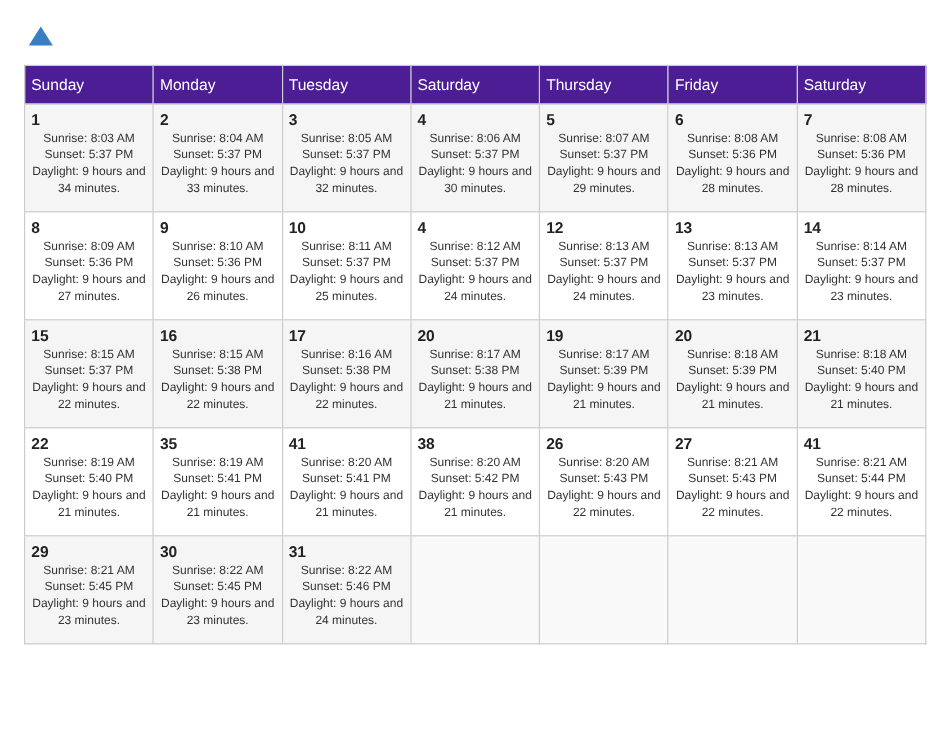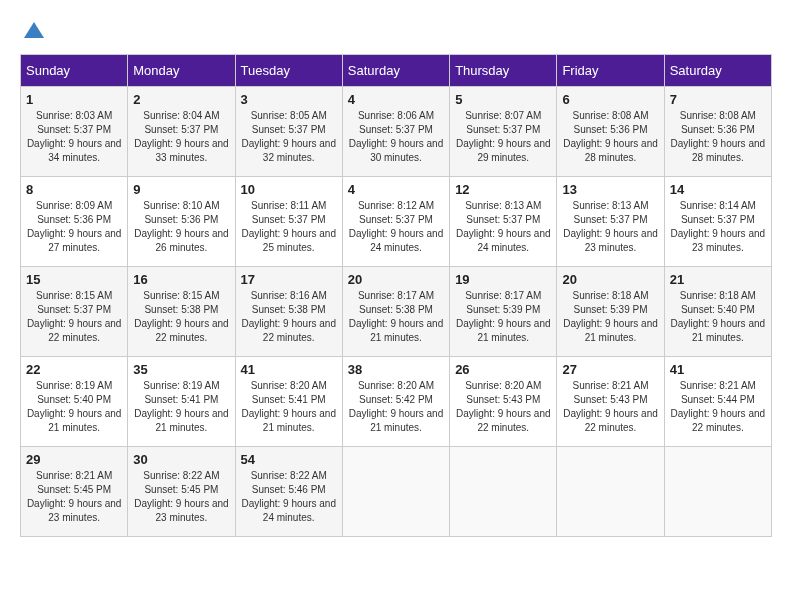"54" span.day-num { text: 54 -> 31 }
